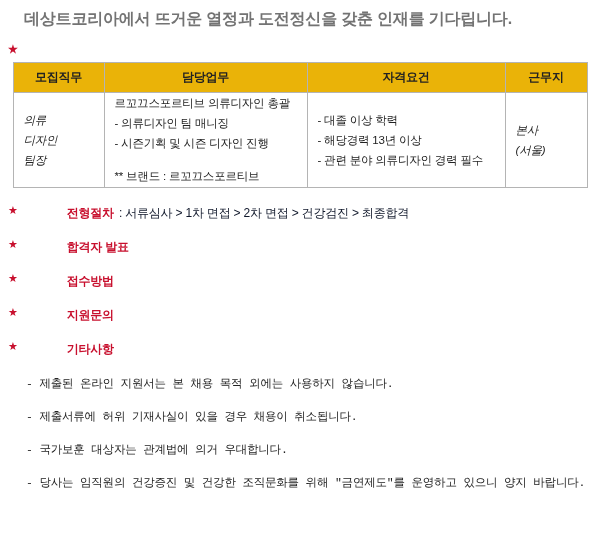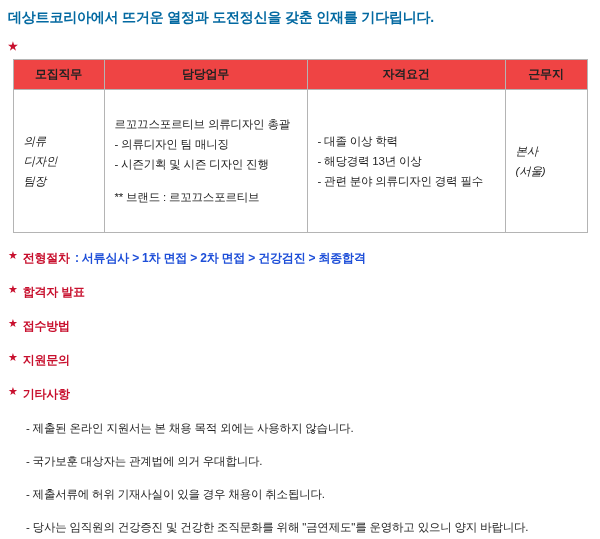"데상트코리아에서 뜨거운 열정과 도전정신을 갖춘" .intro { color: #0369a1 -> #737373; font-size: 14px -> 16px; padding: 9px 0 0 8px -> 9px 0 0 24px }
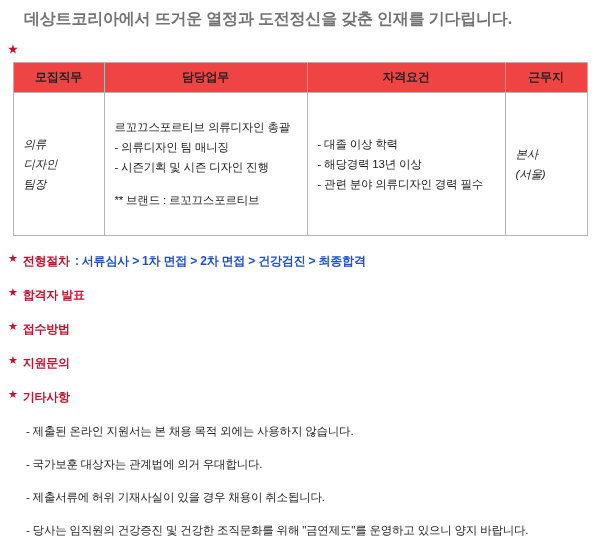"모집직무" table.recruit th { background: #ef4444 -> #eab308 }
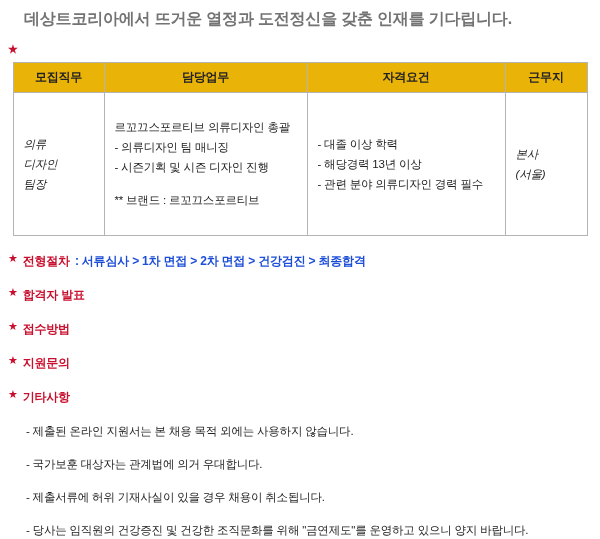"르꼬끄스포르티브 의류디자인 총괄" table.recruit td { padding: 24px 10px -> 0 10px }
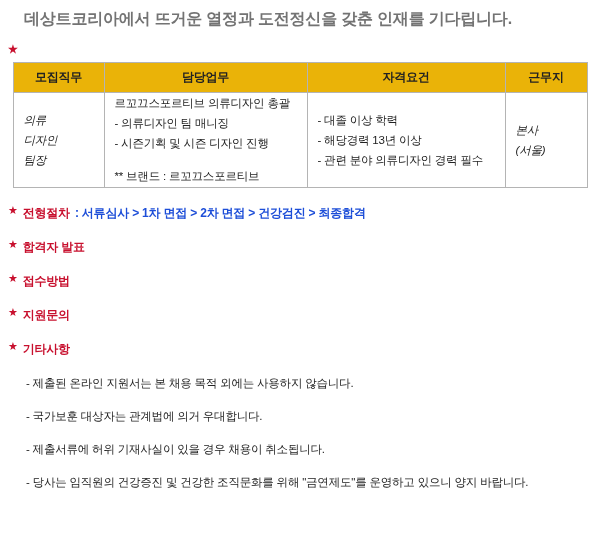"전형절차" .line-item .title { margin-left: none -> 44px }
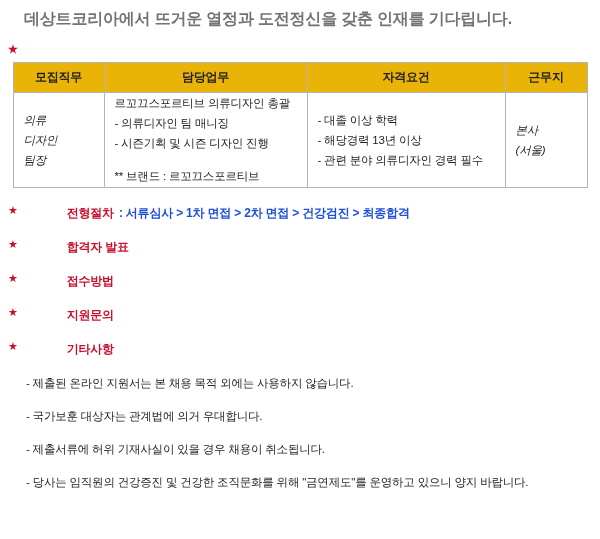": 서류심사 > 1차 면접" .line-item .rest { color: #1d4ed8 -> #0f172a; font-weight: bold -> normal }
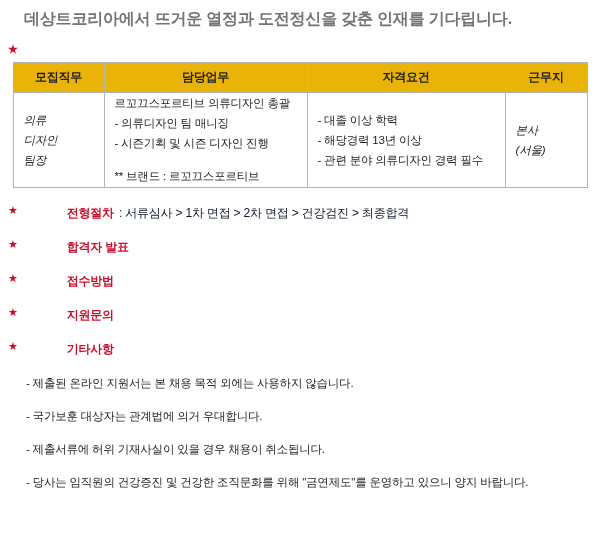"- 제출된 온라인 지원서는 본" .notes { font-family: none -> Liberation Mono, monospace }
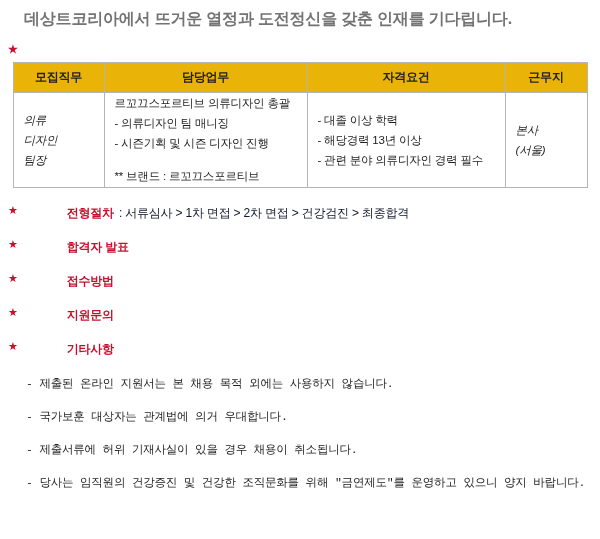"- 국가보훈 대상자는 관계법에 의거" div.note { order: before "- 제출서류에 허위 기재사실이 있을" -> after "- 제출서류에 허위 기재사실이 있을" }
